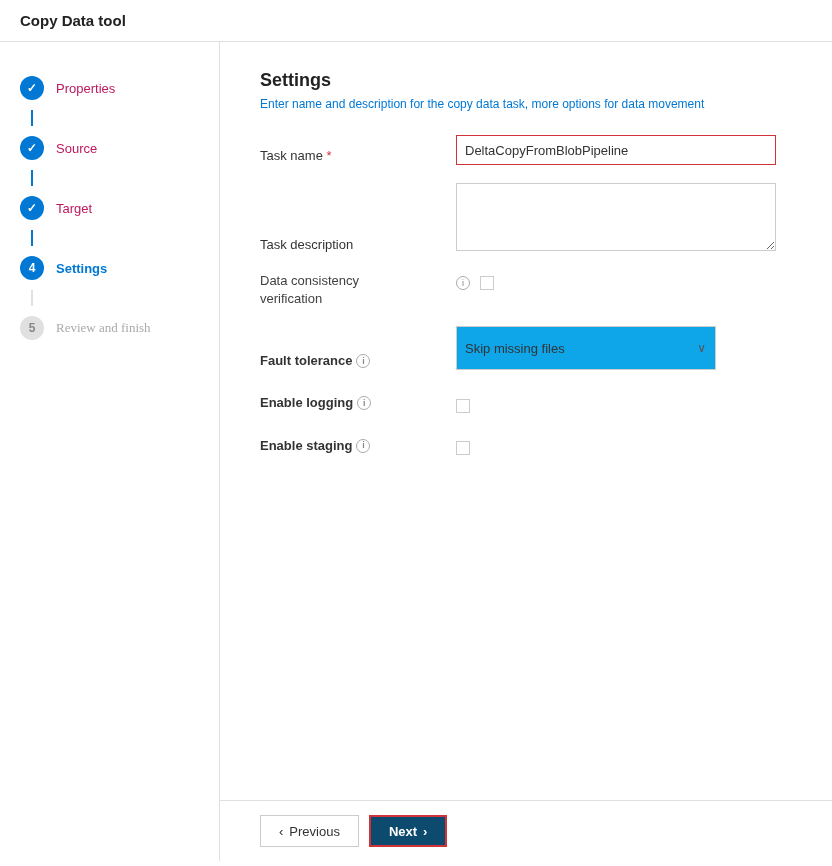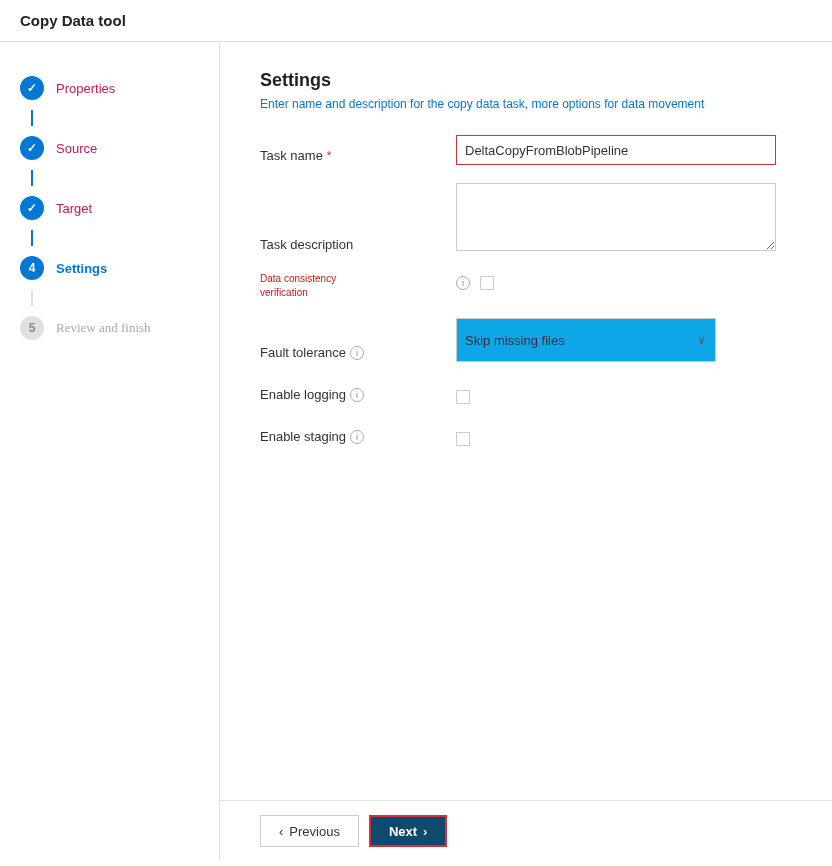"Data consistency" .data-consistency-label { color: #b91c1c -> #404040; font-size: 10px -> 13px }
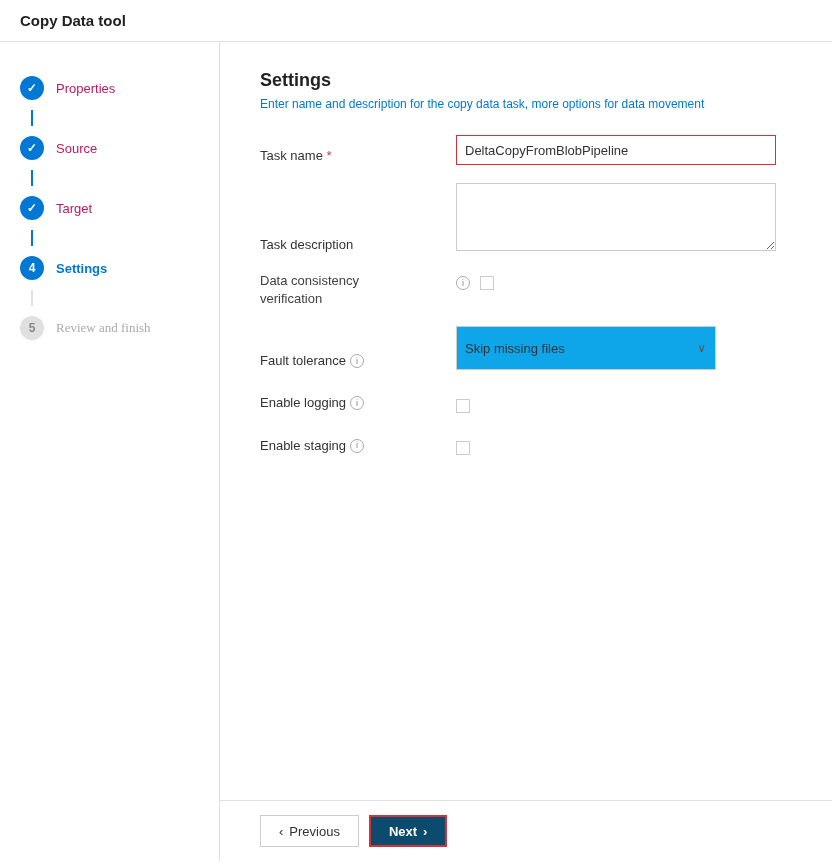"Fault tolerance" .label-with-info { font-weight: none -> bold }
